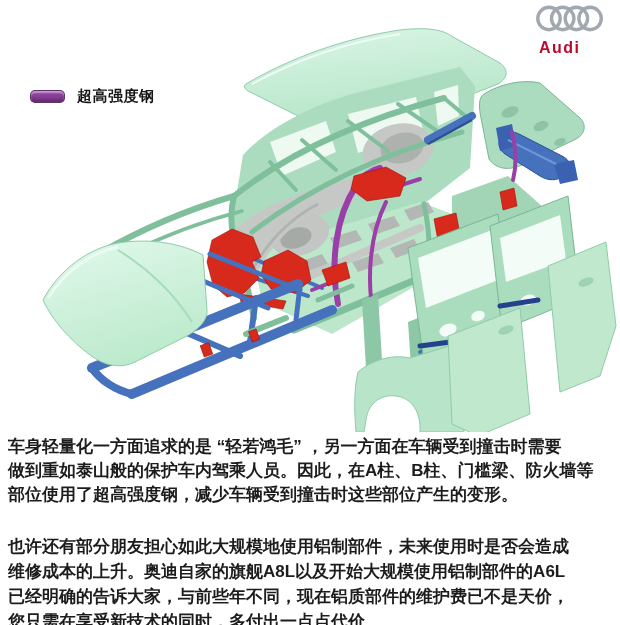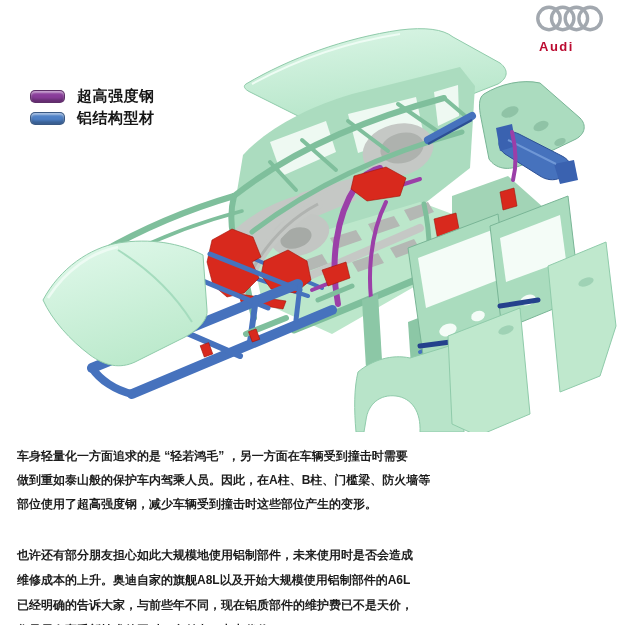"Audi" .logo-text { font-size: 13px -> 16px }
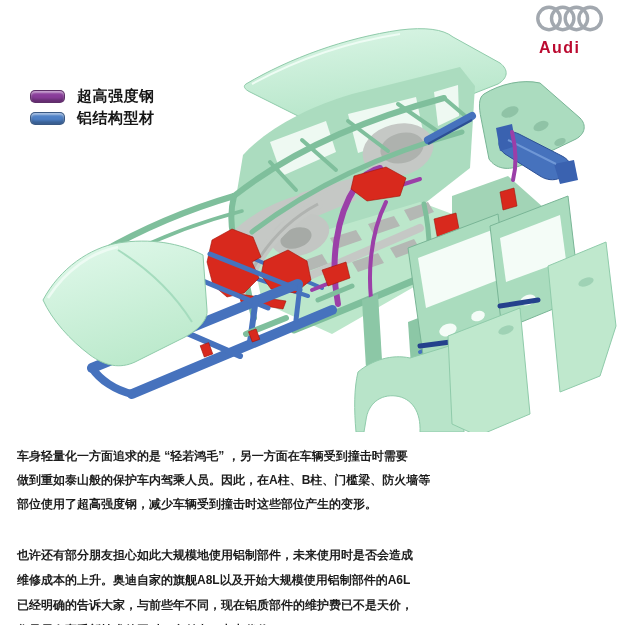"铝结构型材" div.legend-row { html: <div> <span></span> <span>铝结构型材</span> </div> -> none }
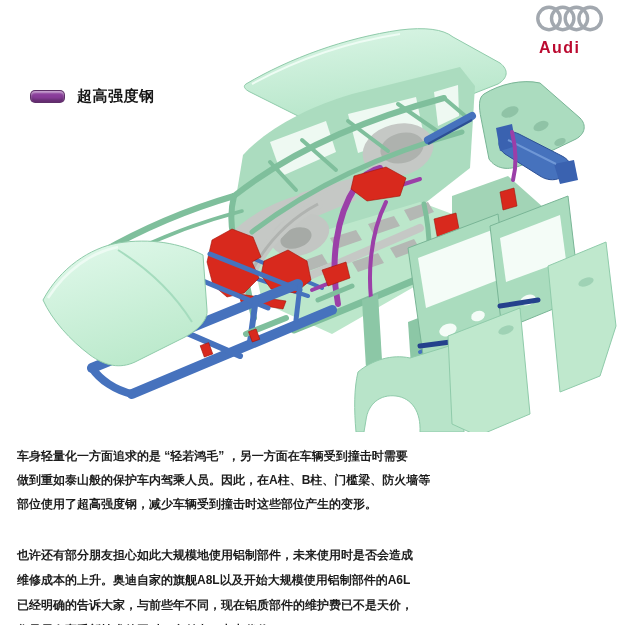"车身轻量化一方面追求的是 “轻若鸿毛” ，另一方面在车辆受到撞击时需要" .article-text p { font-size: 12px -> 17px; margin: 12px -> 3px }
